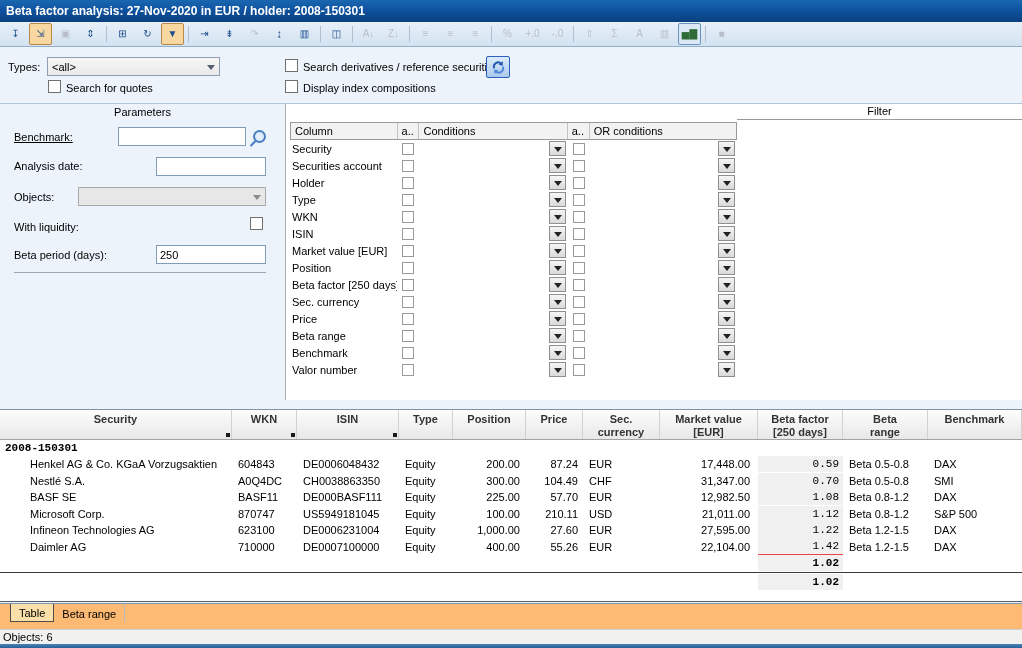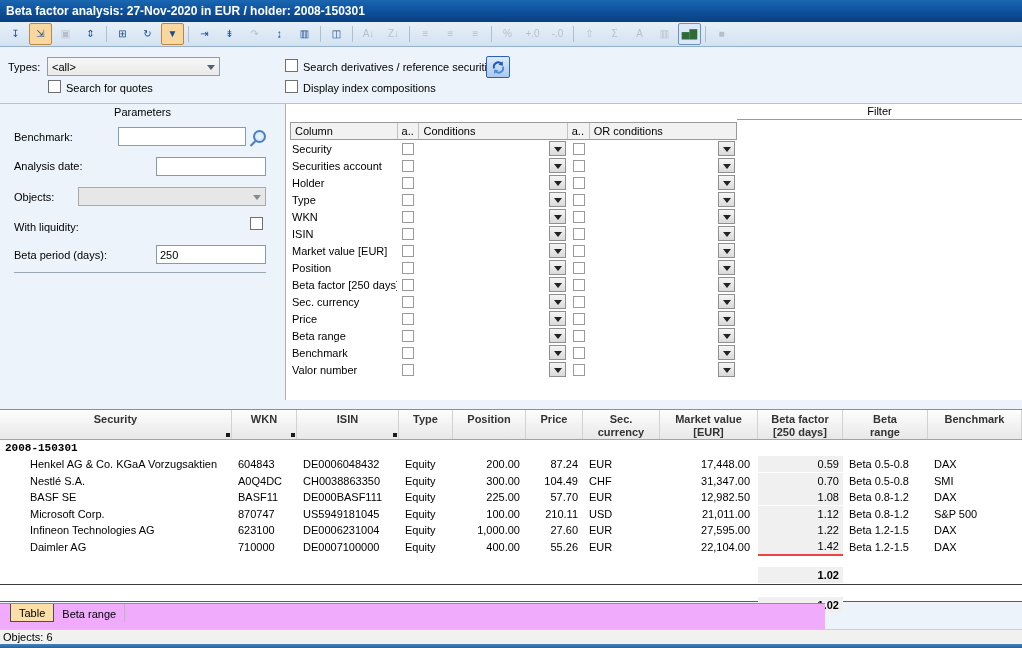"Benchmark:" span.abs { text-decoration: none -> underline }
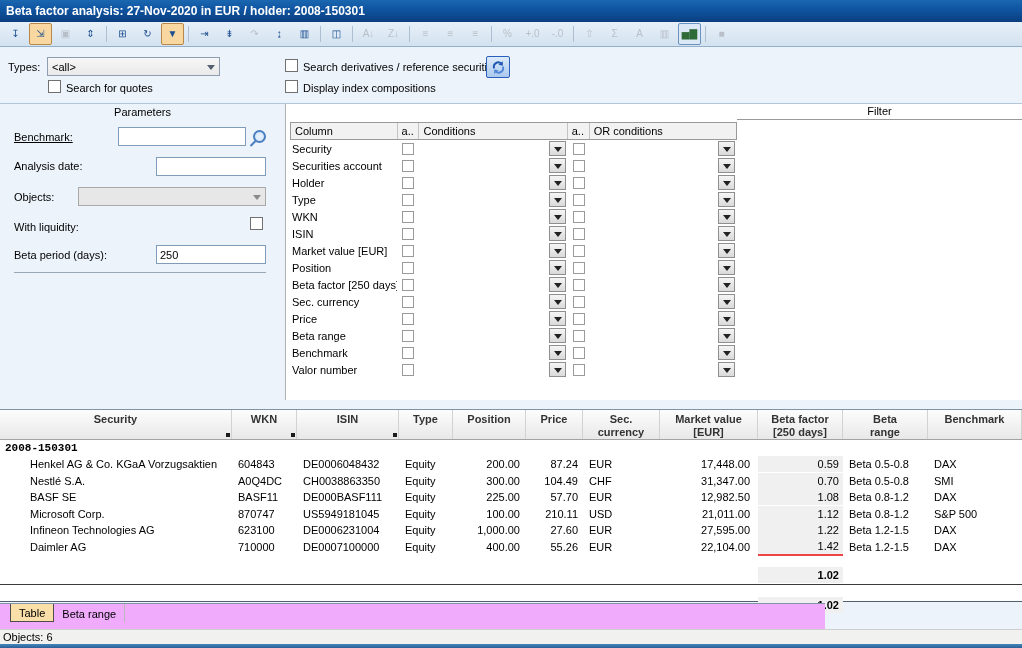"0.59" .cell.c-beta { font-family: none -> Liberation Mono, monospace }
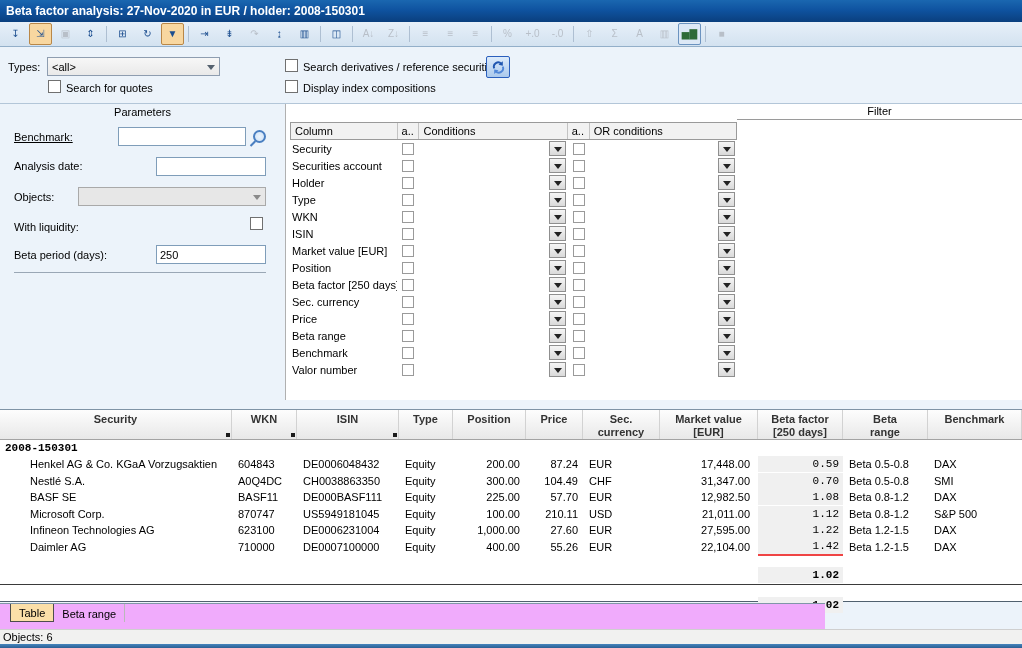"1.02" .trow.totalrow { margin-top: 12px -> none }
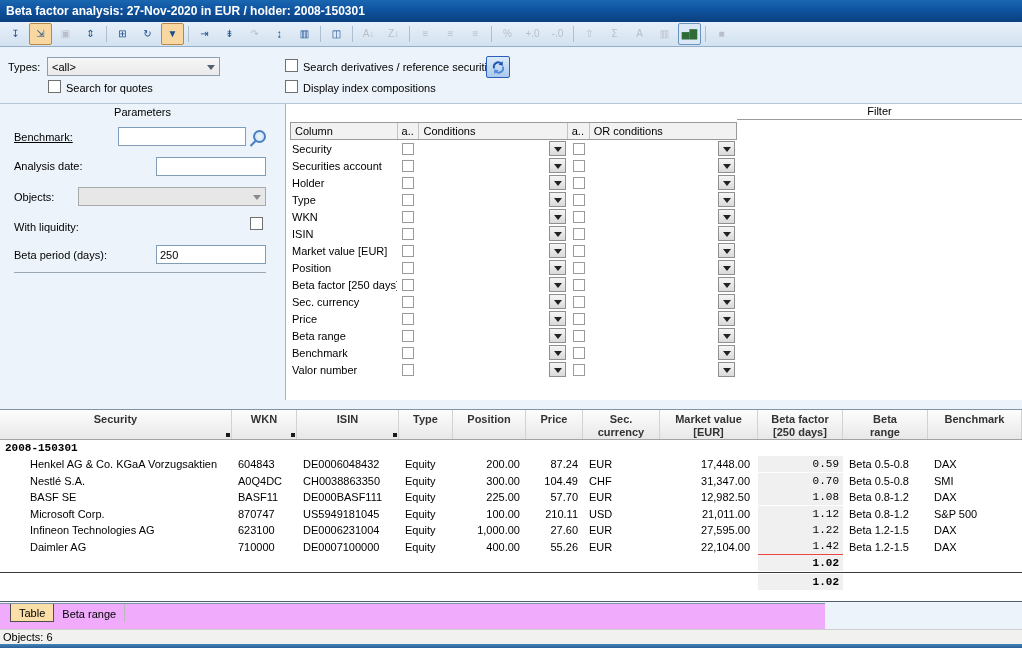"Table" .tabbar { background: #f0abfc -> #fdba74; width: 825px -> 1022px }
